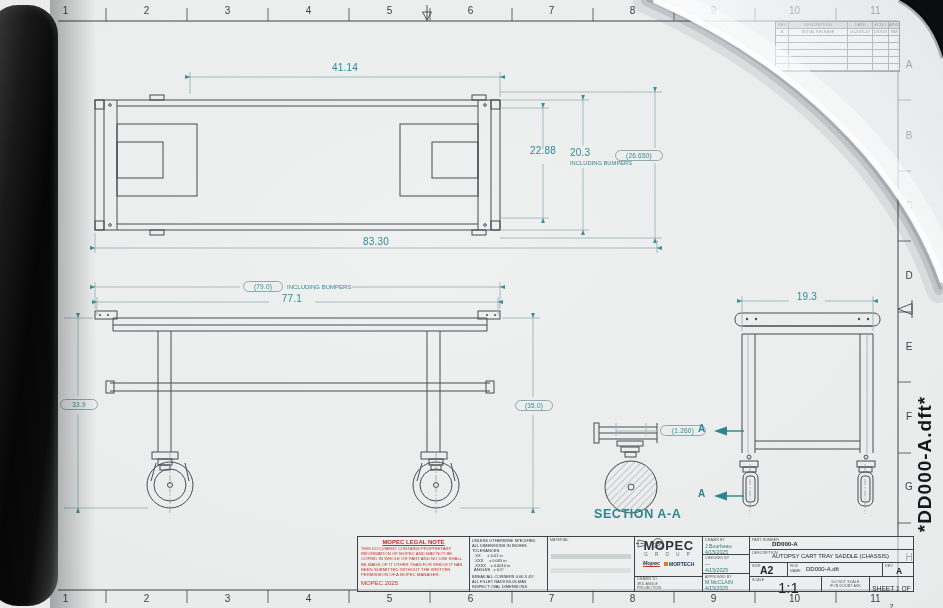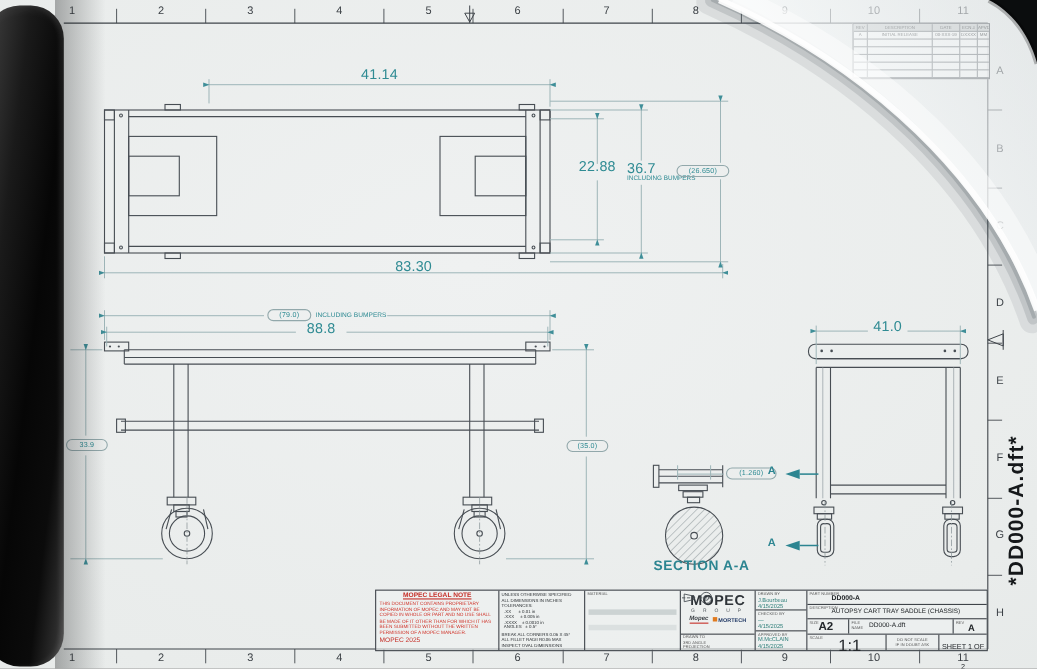"41.14" .dim { font-size: 13px -> 10px }
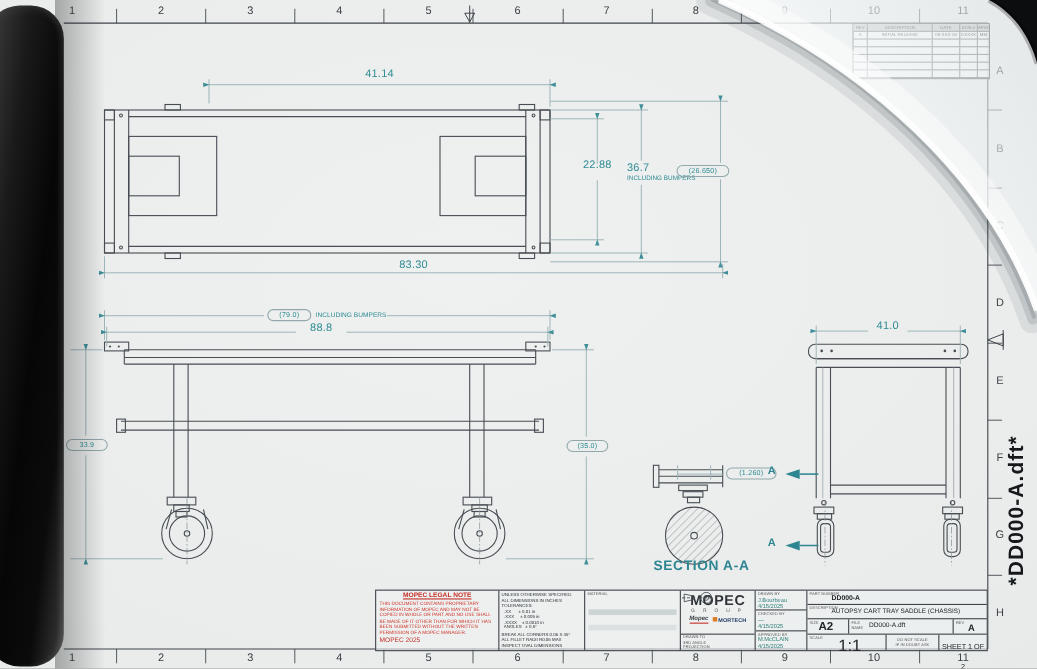"36.7" span.dim { text: 36.7 -> 20.3 }
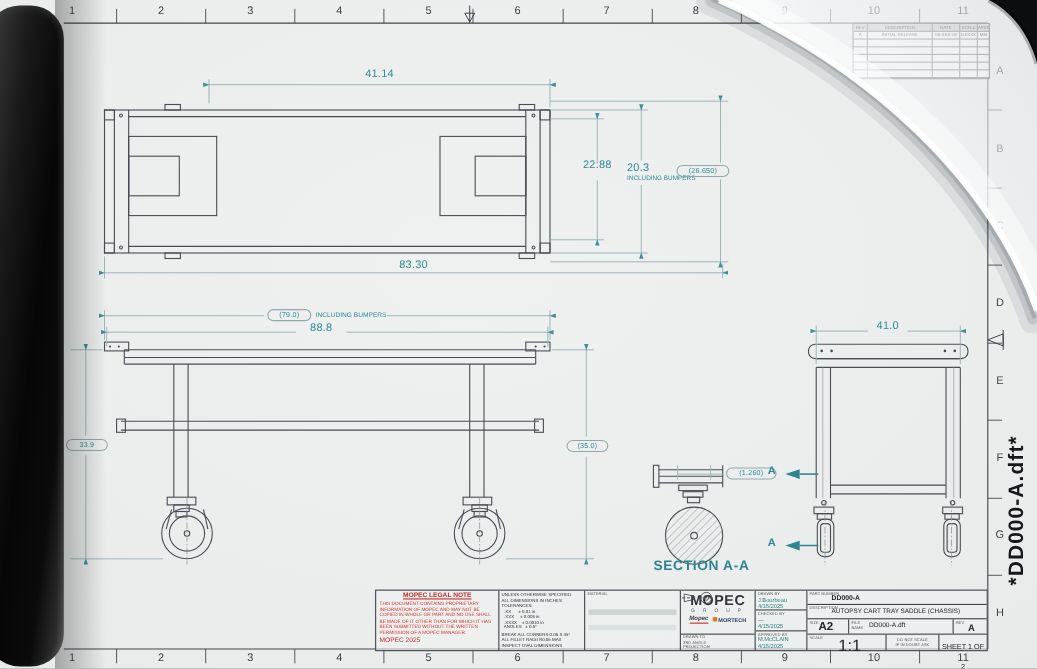"88.8" span.dim { text: 88.8 -> 77.1 }
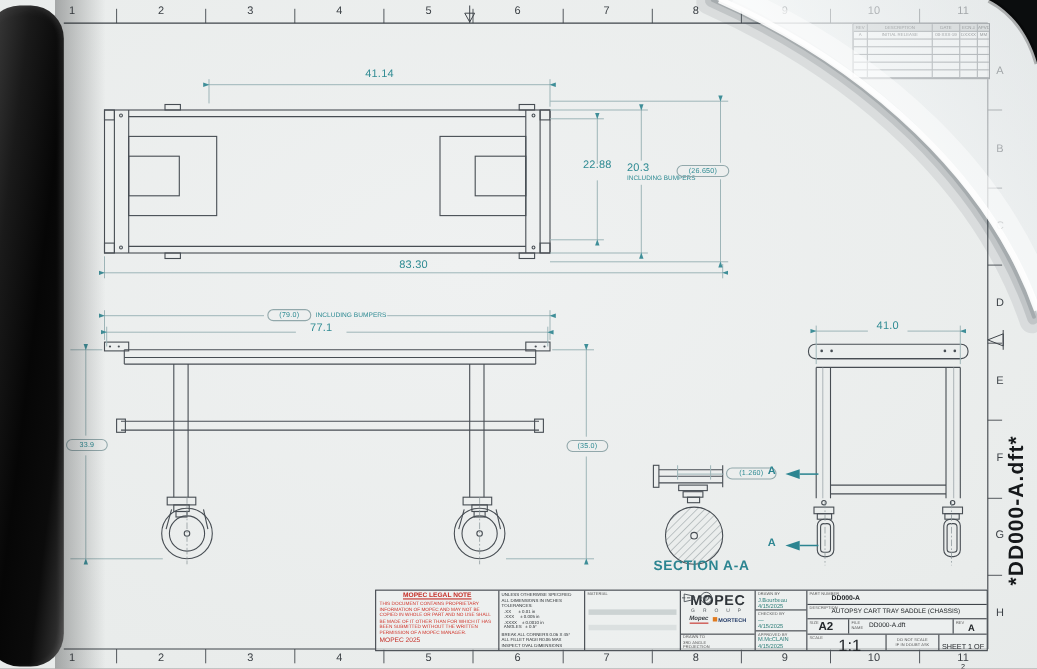"41.0" span.dim { text: 41.0 -> 19.3 }
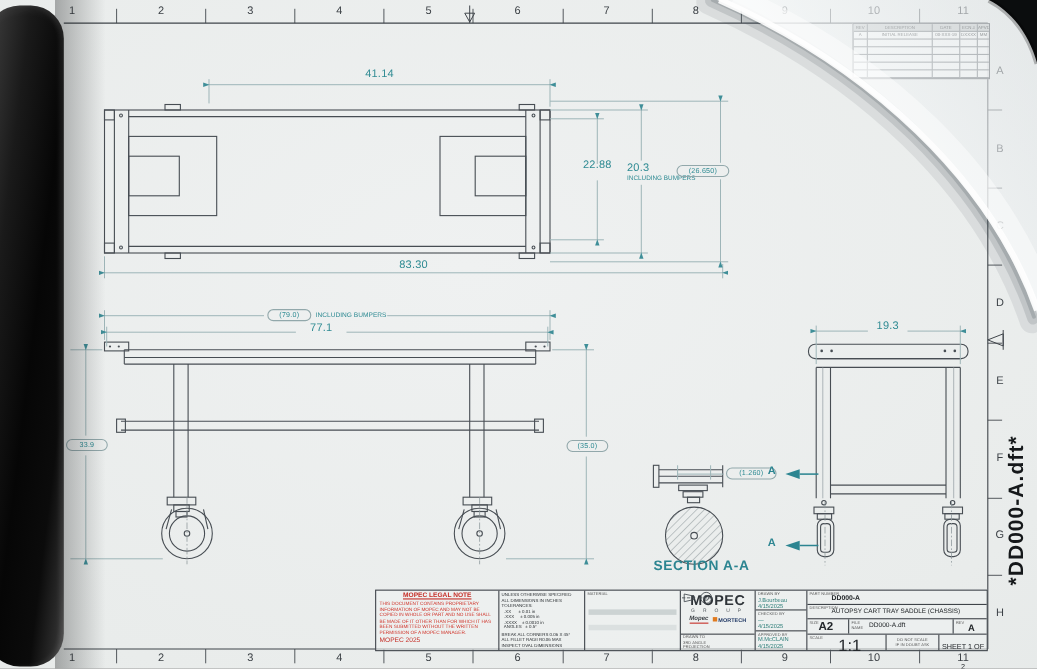"MOPEC" #title-block { left: 341px -> 357px }
